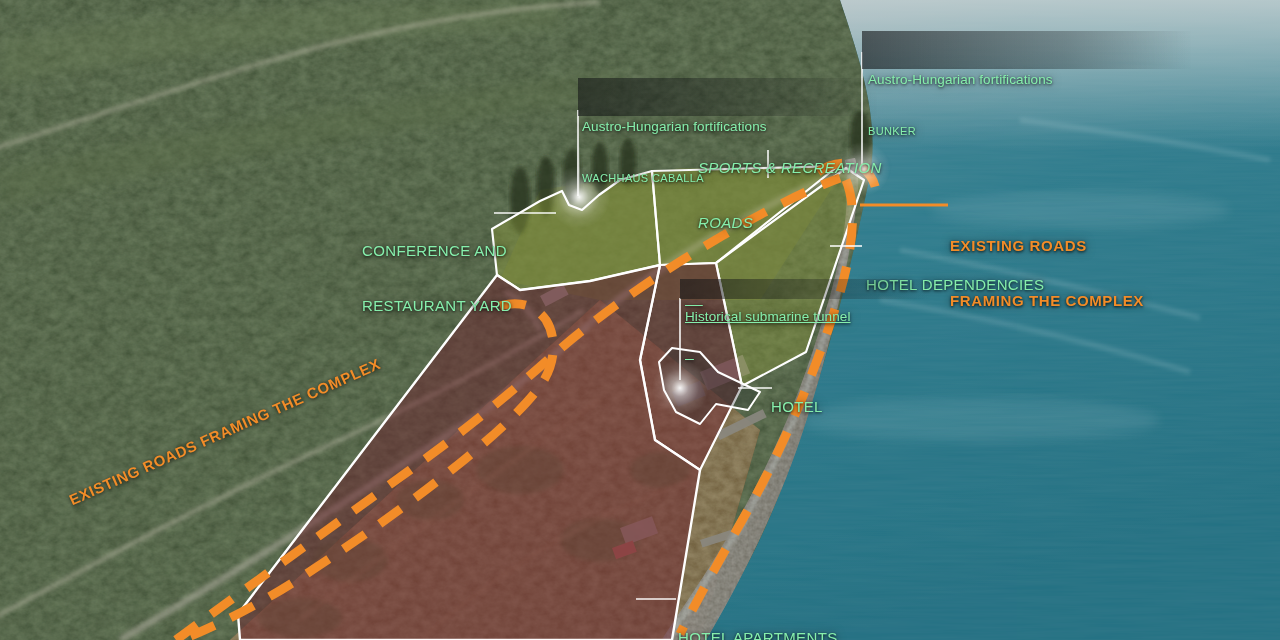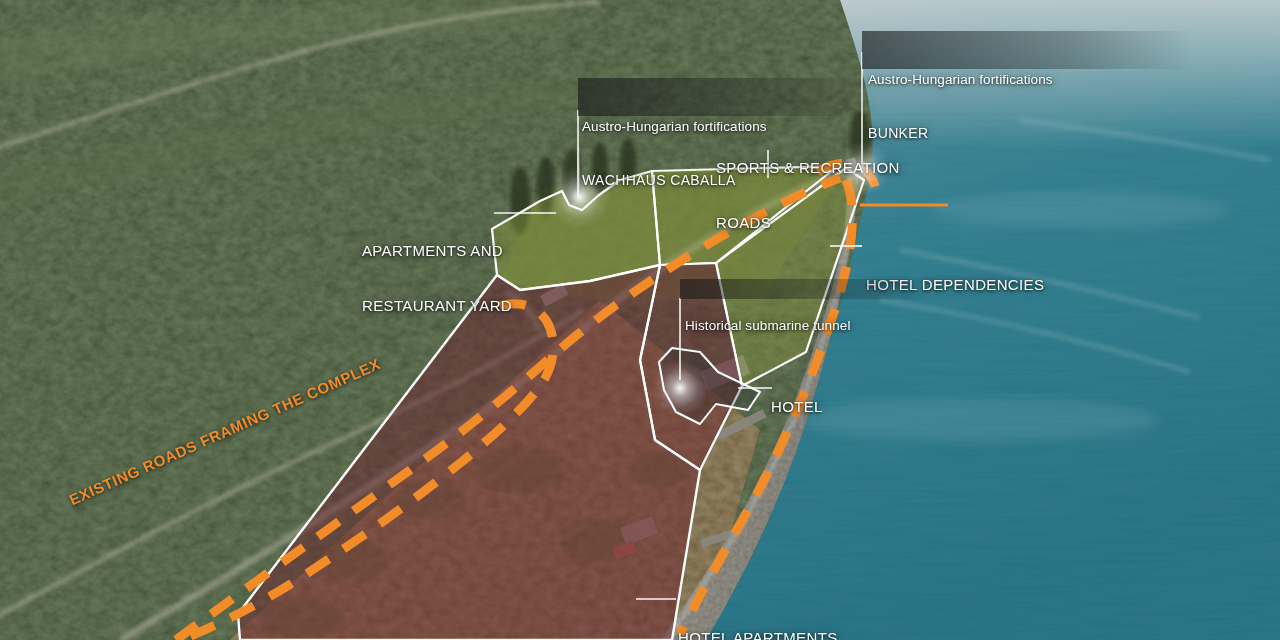"Austro-Hungarian fortifications" .lbl { color: #ffffff -> #86efac }
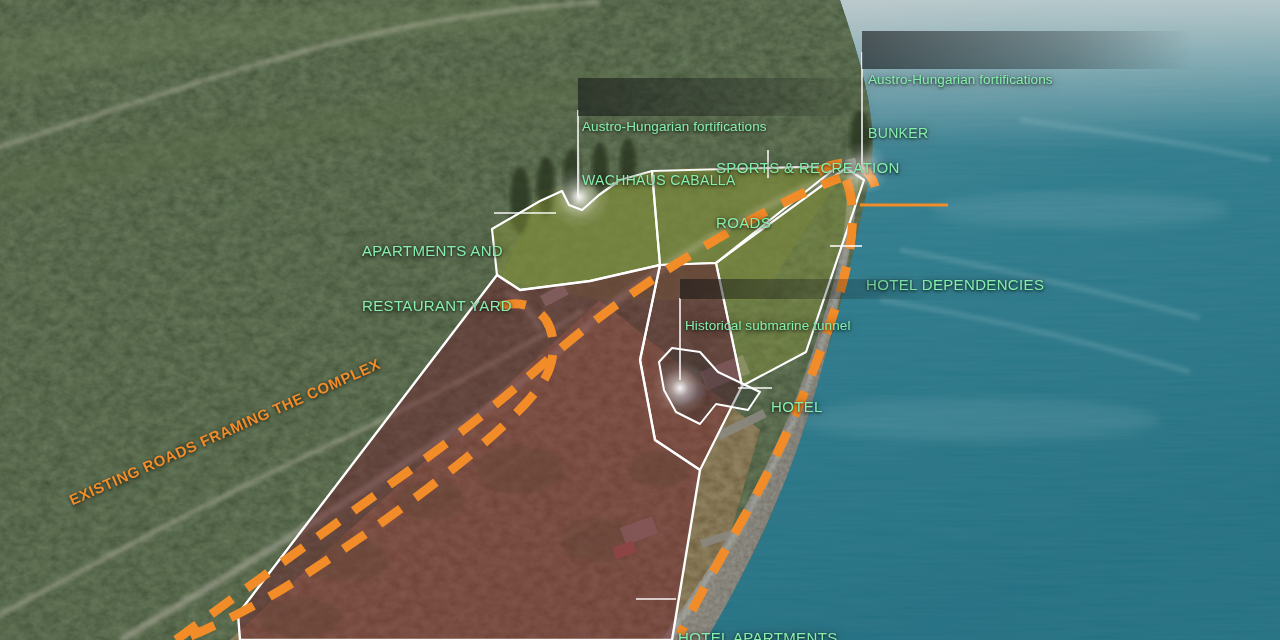"BUNKER" .lbl .caps { font-size: 14px -> 11px }
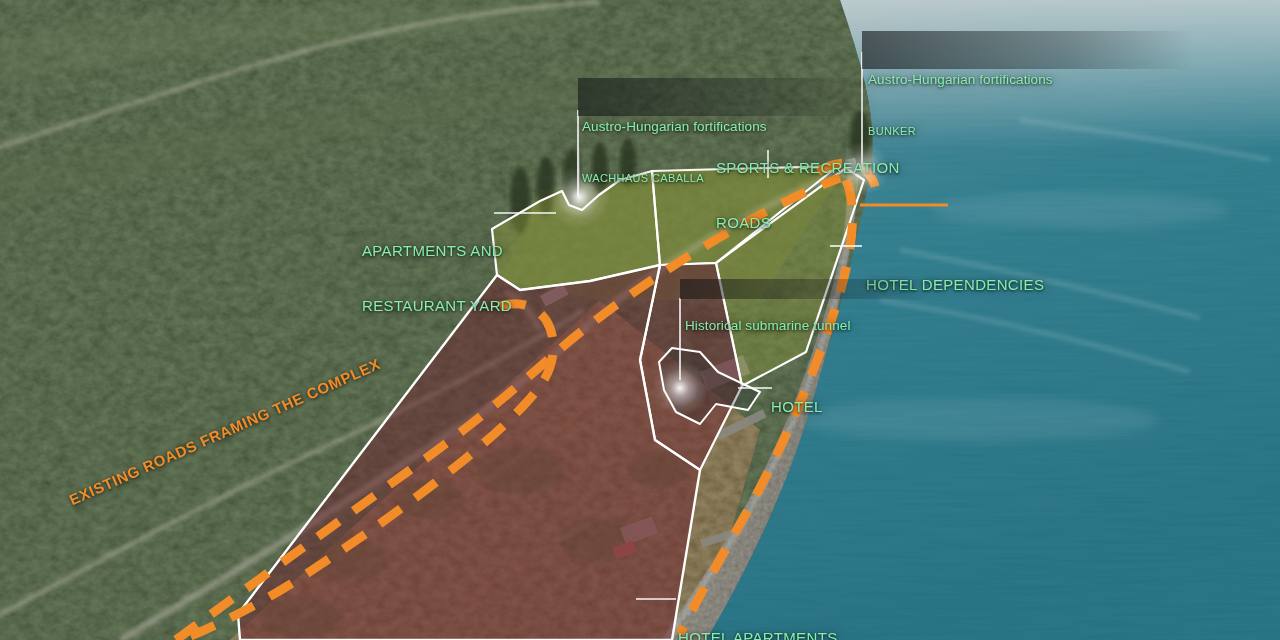"SPORTS & RECREATION" div.lbl { font-style: none -> italic; left: 716px -> 698px }
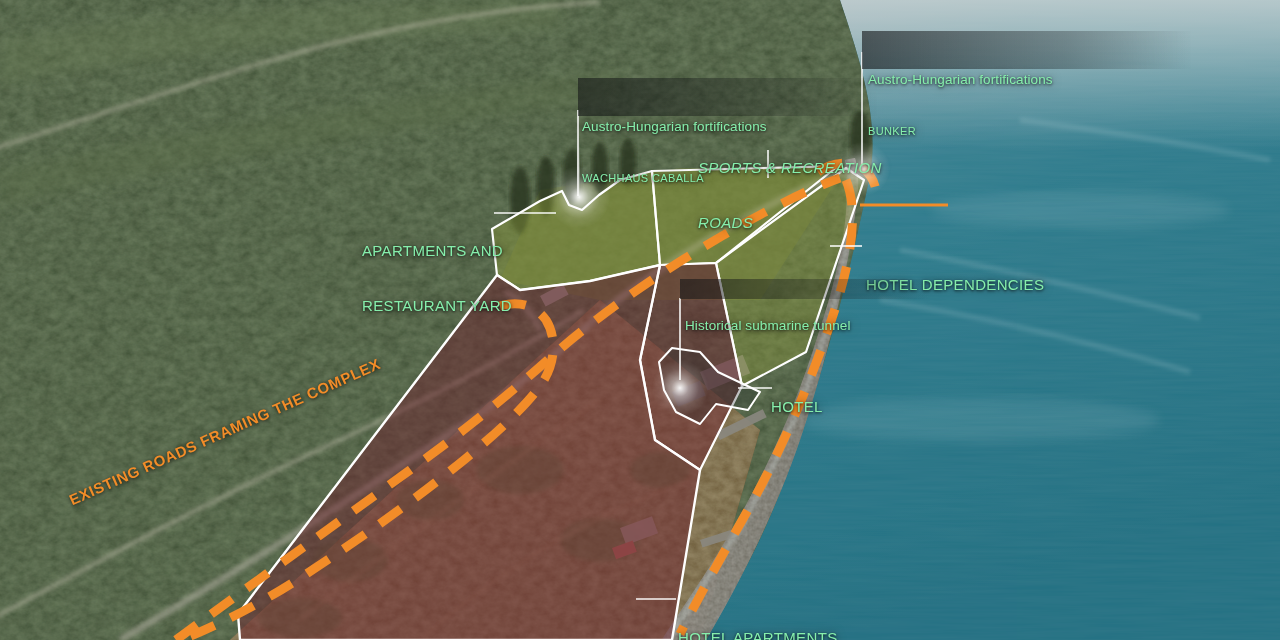"APARTMENTS AND" span.caps { text: APARTMENTS -> CONFERENCE }
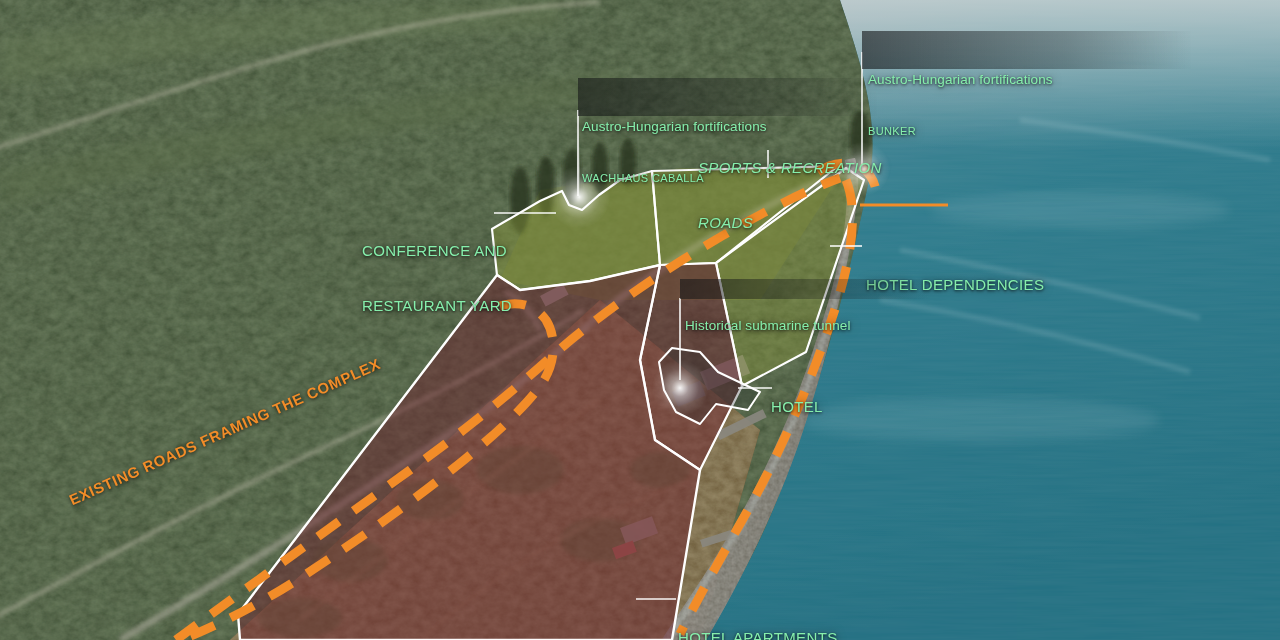"EXISTING ROADS" div.lbl { html: none -> <div> <span>EXISTING ROADS</span> <span>FRAMING THE COMPLEX</span> </div> }
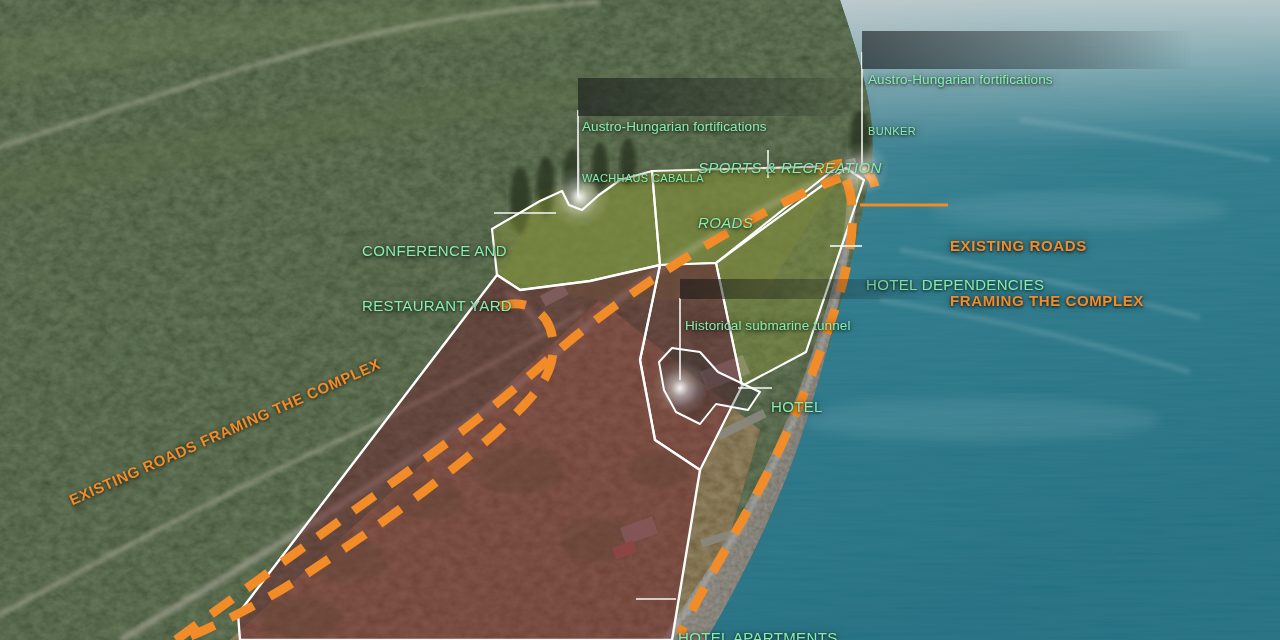"Historical submarine tunnel" div.lbl { text-decoration: none -> underline; top: 280px -> 271px }
